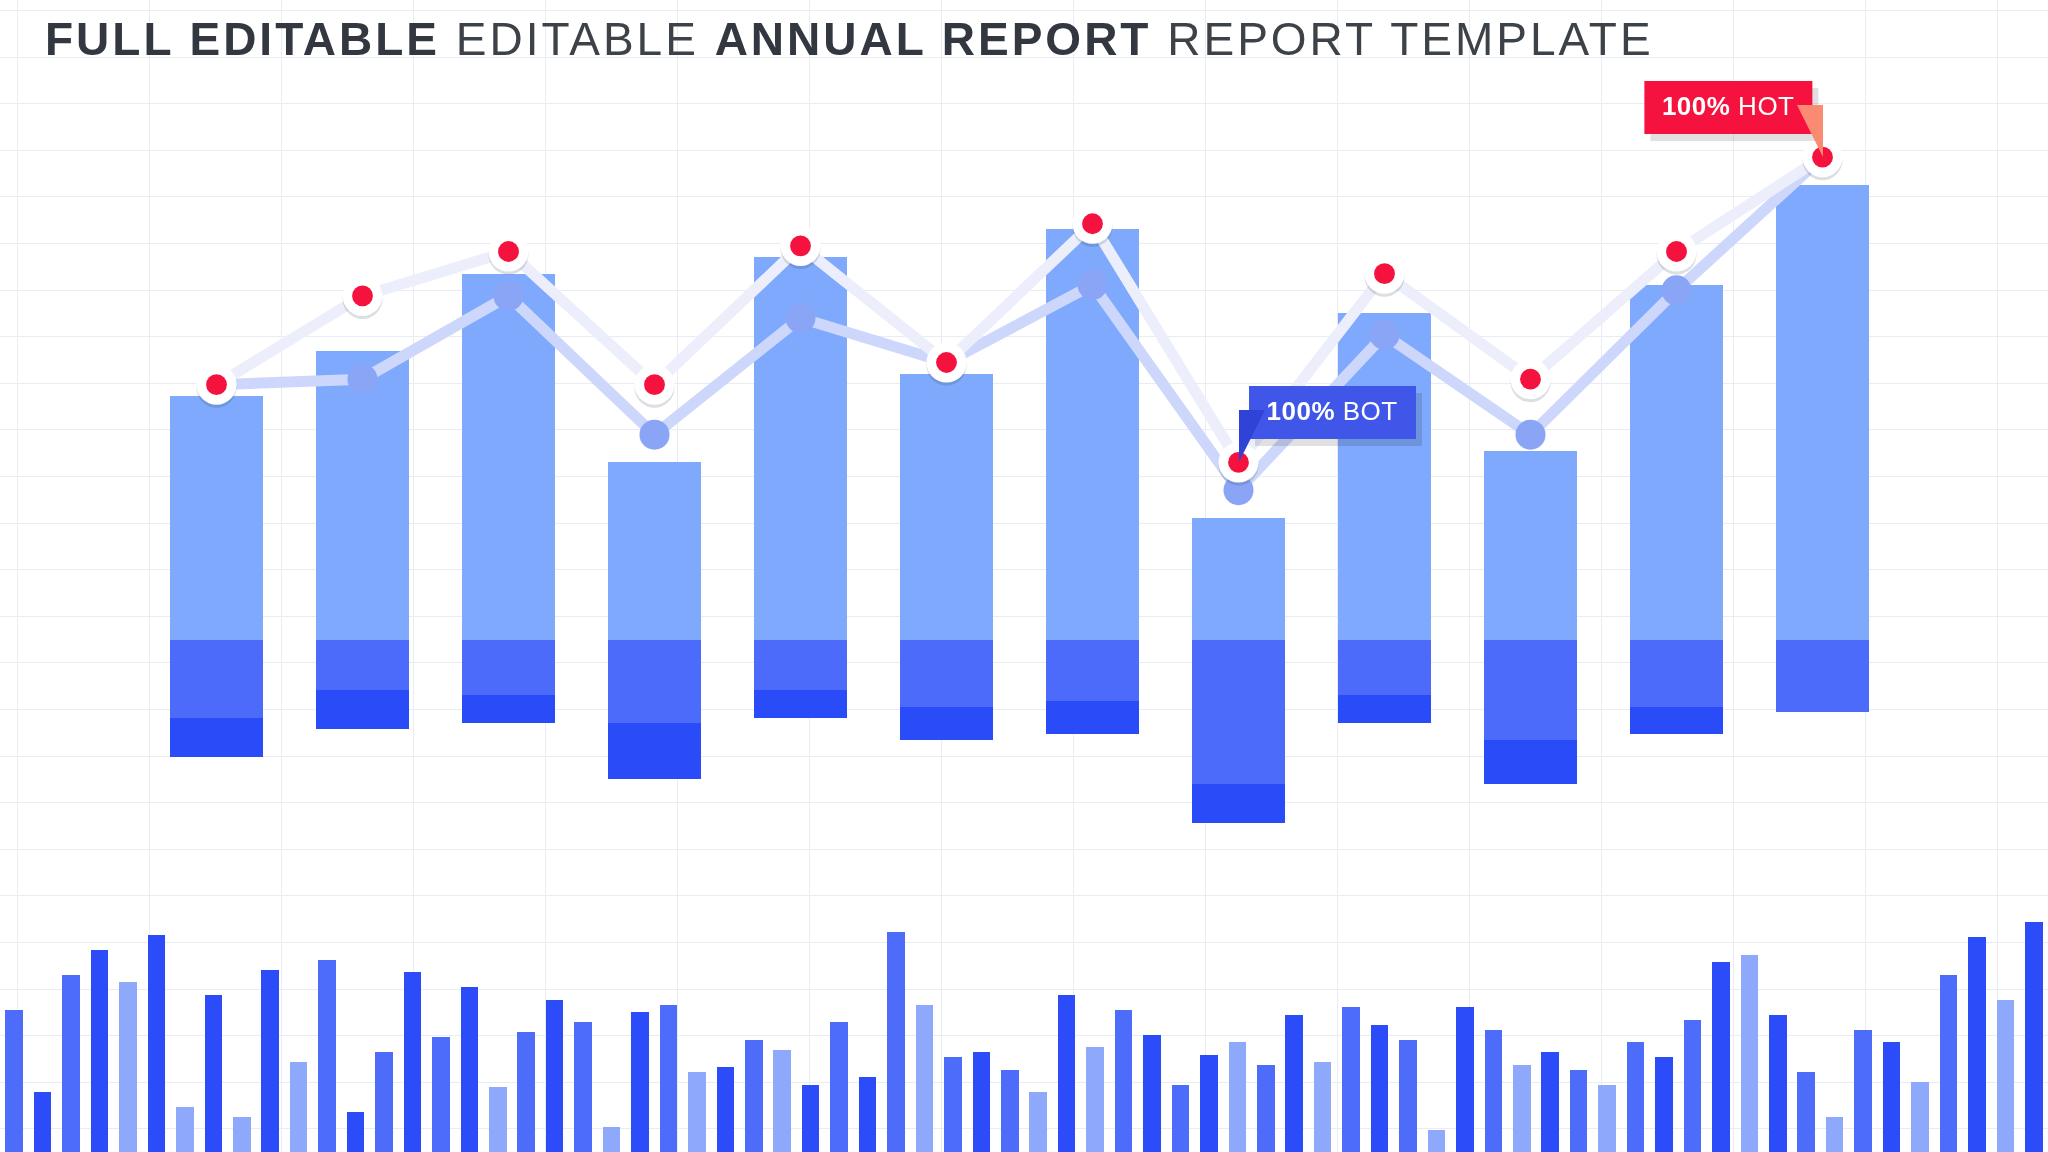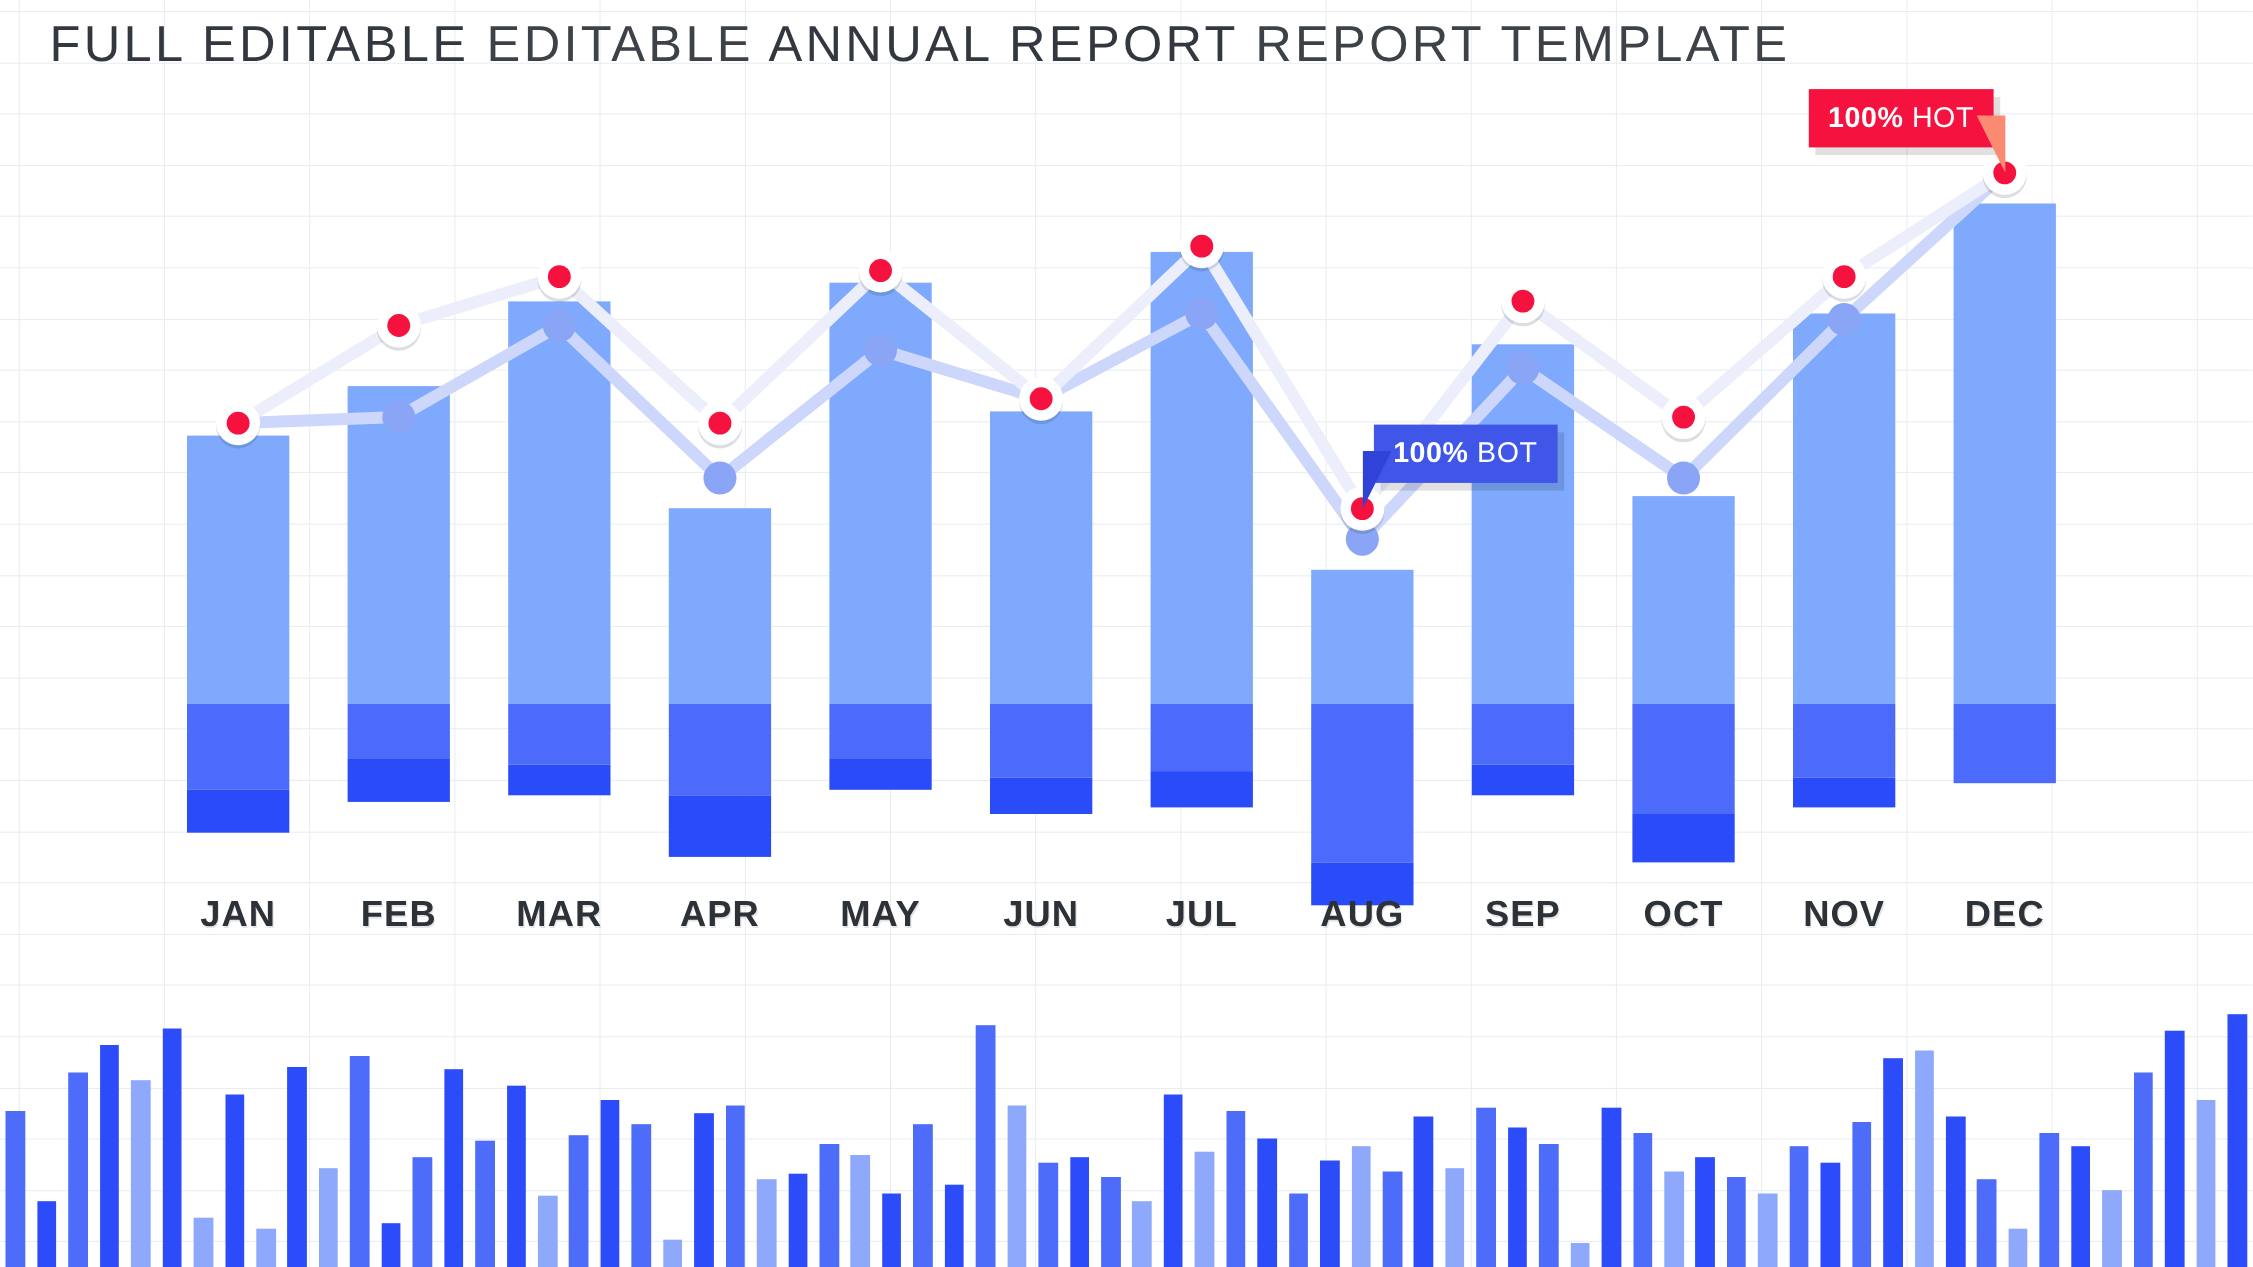"FULL EDITABLE" .title .b { font-weight: normal -> bold }
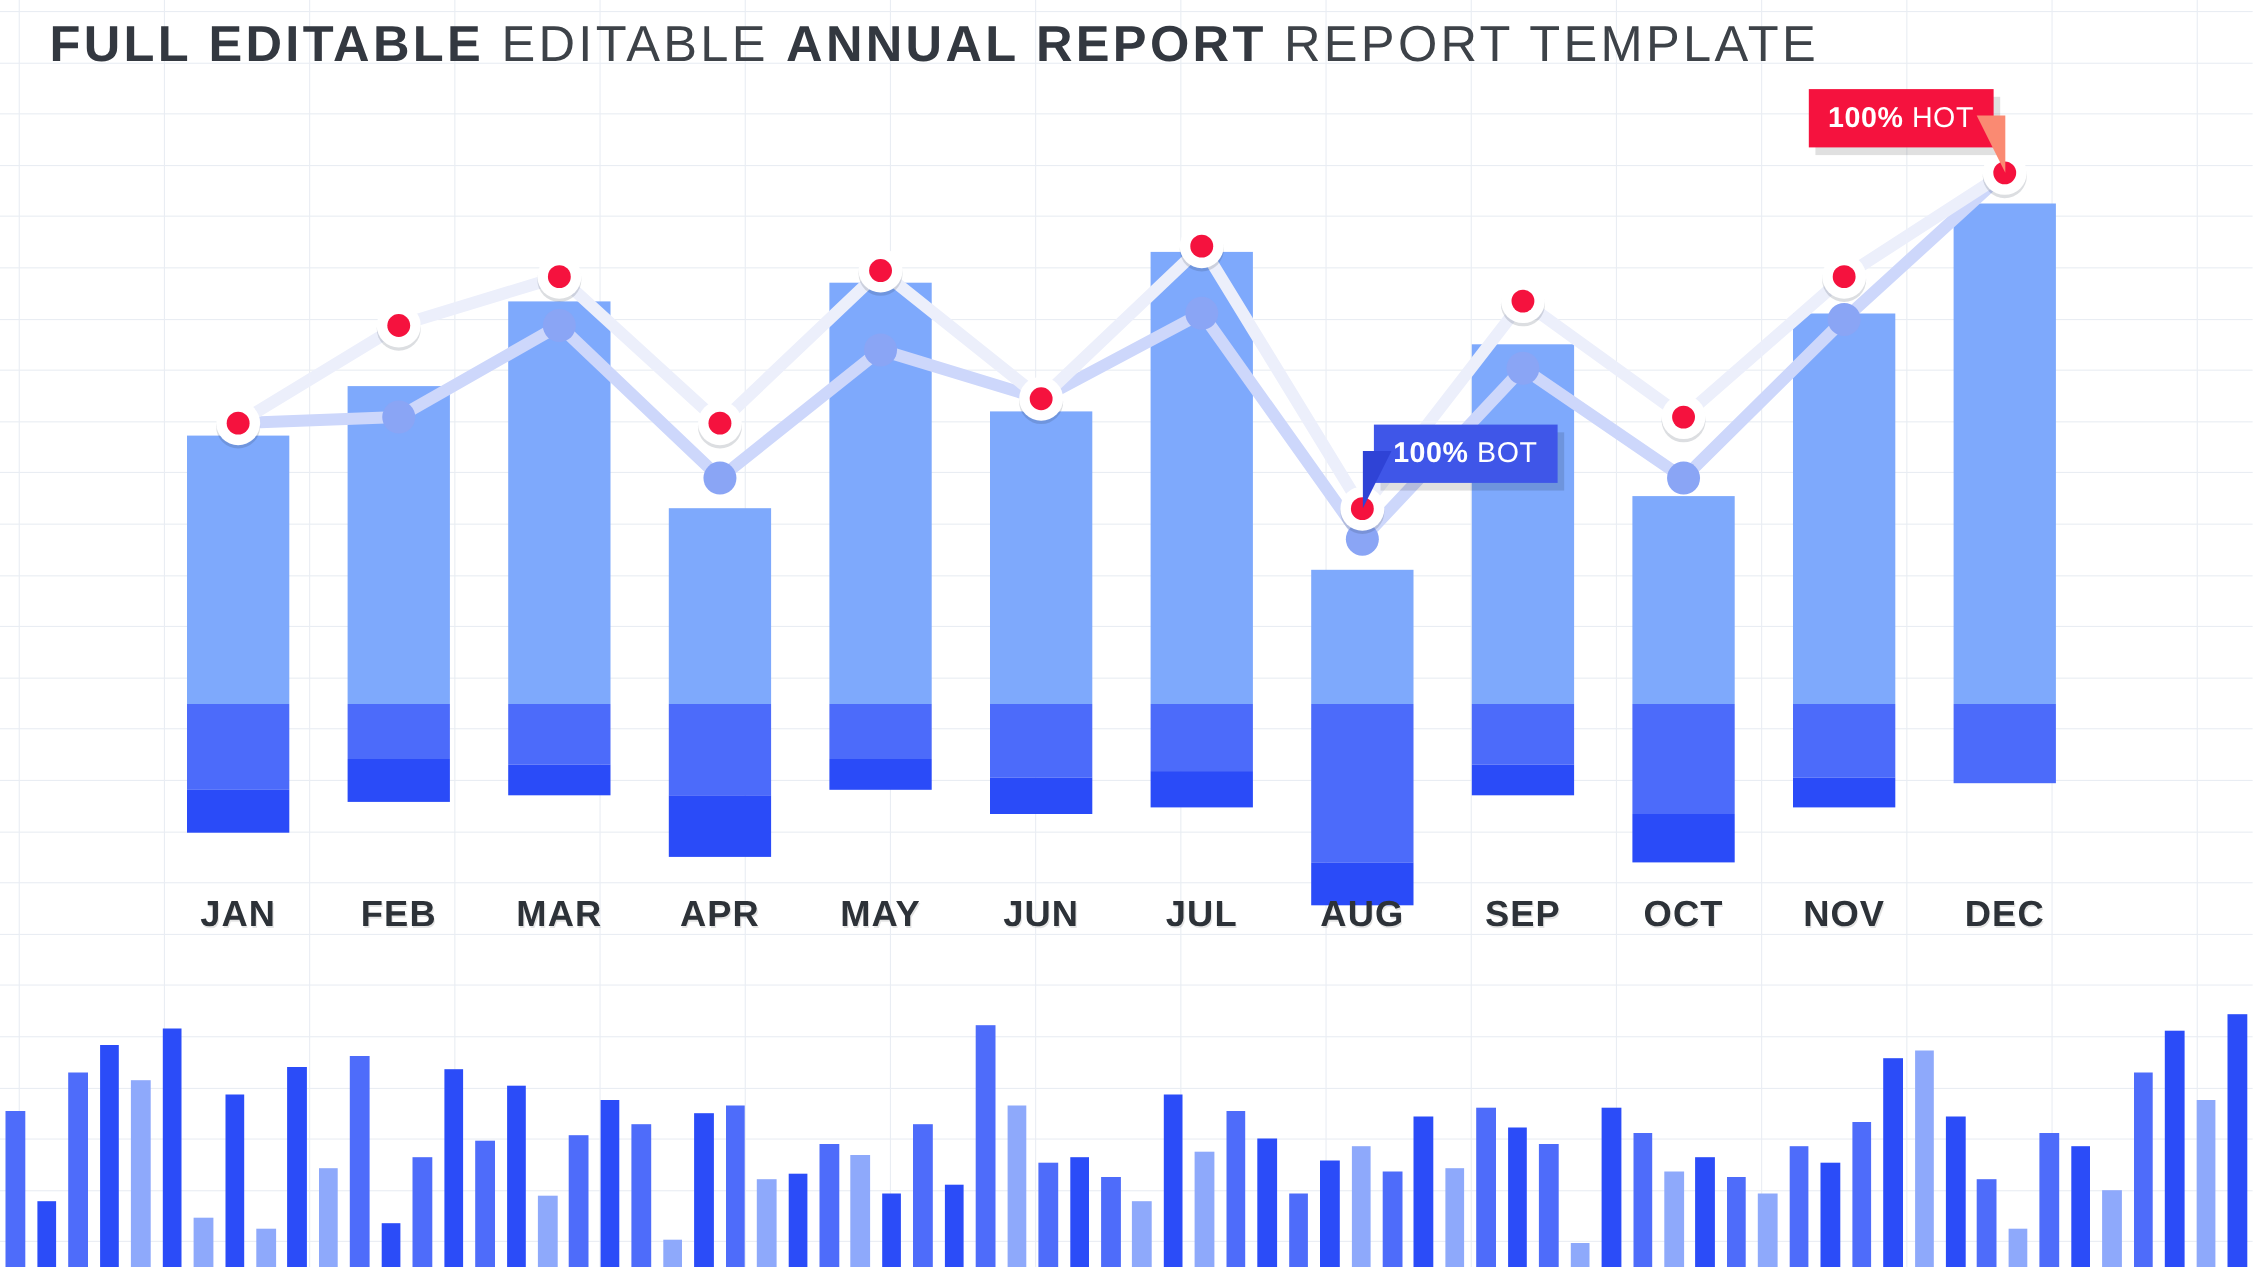"JAN" div.months { html: <div> <div>JAN</div> <div>FEB</div> <div>MAR</div> <div>APR</div> <div>MAY</div> <div>JUN</div> <div>JUL</div> <div>AUG</div> <div>SEP</div> <div>OCT</div> <div>NOV</div> <div>DEC</div> </div> -> none }
